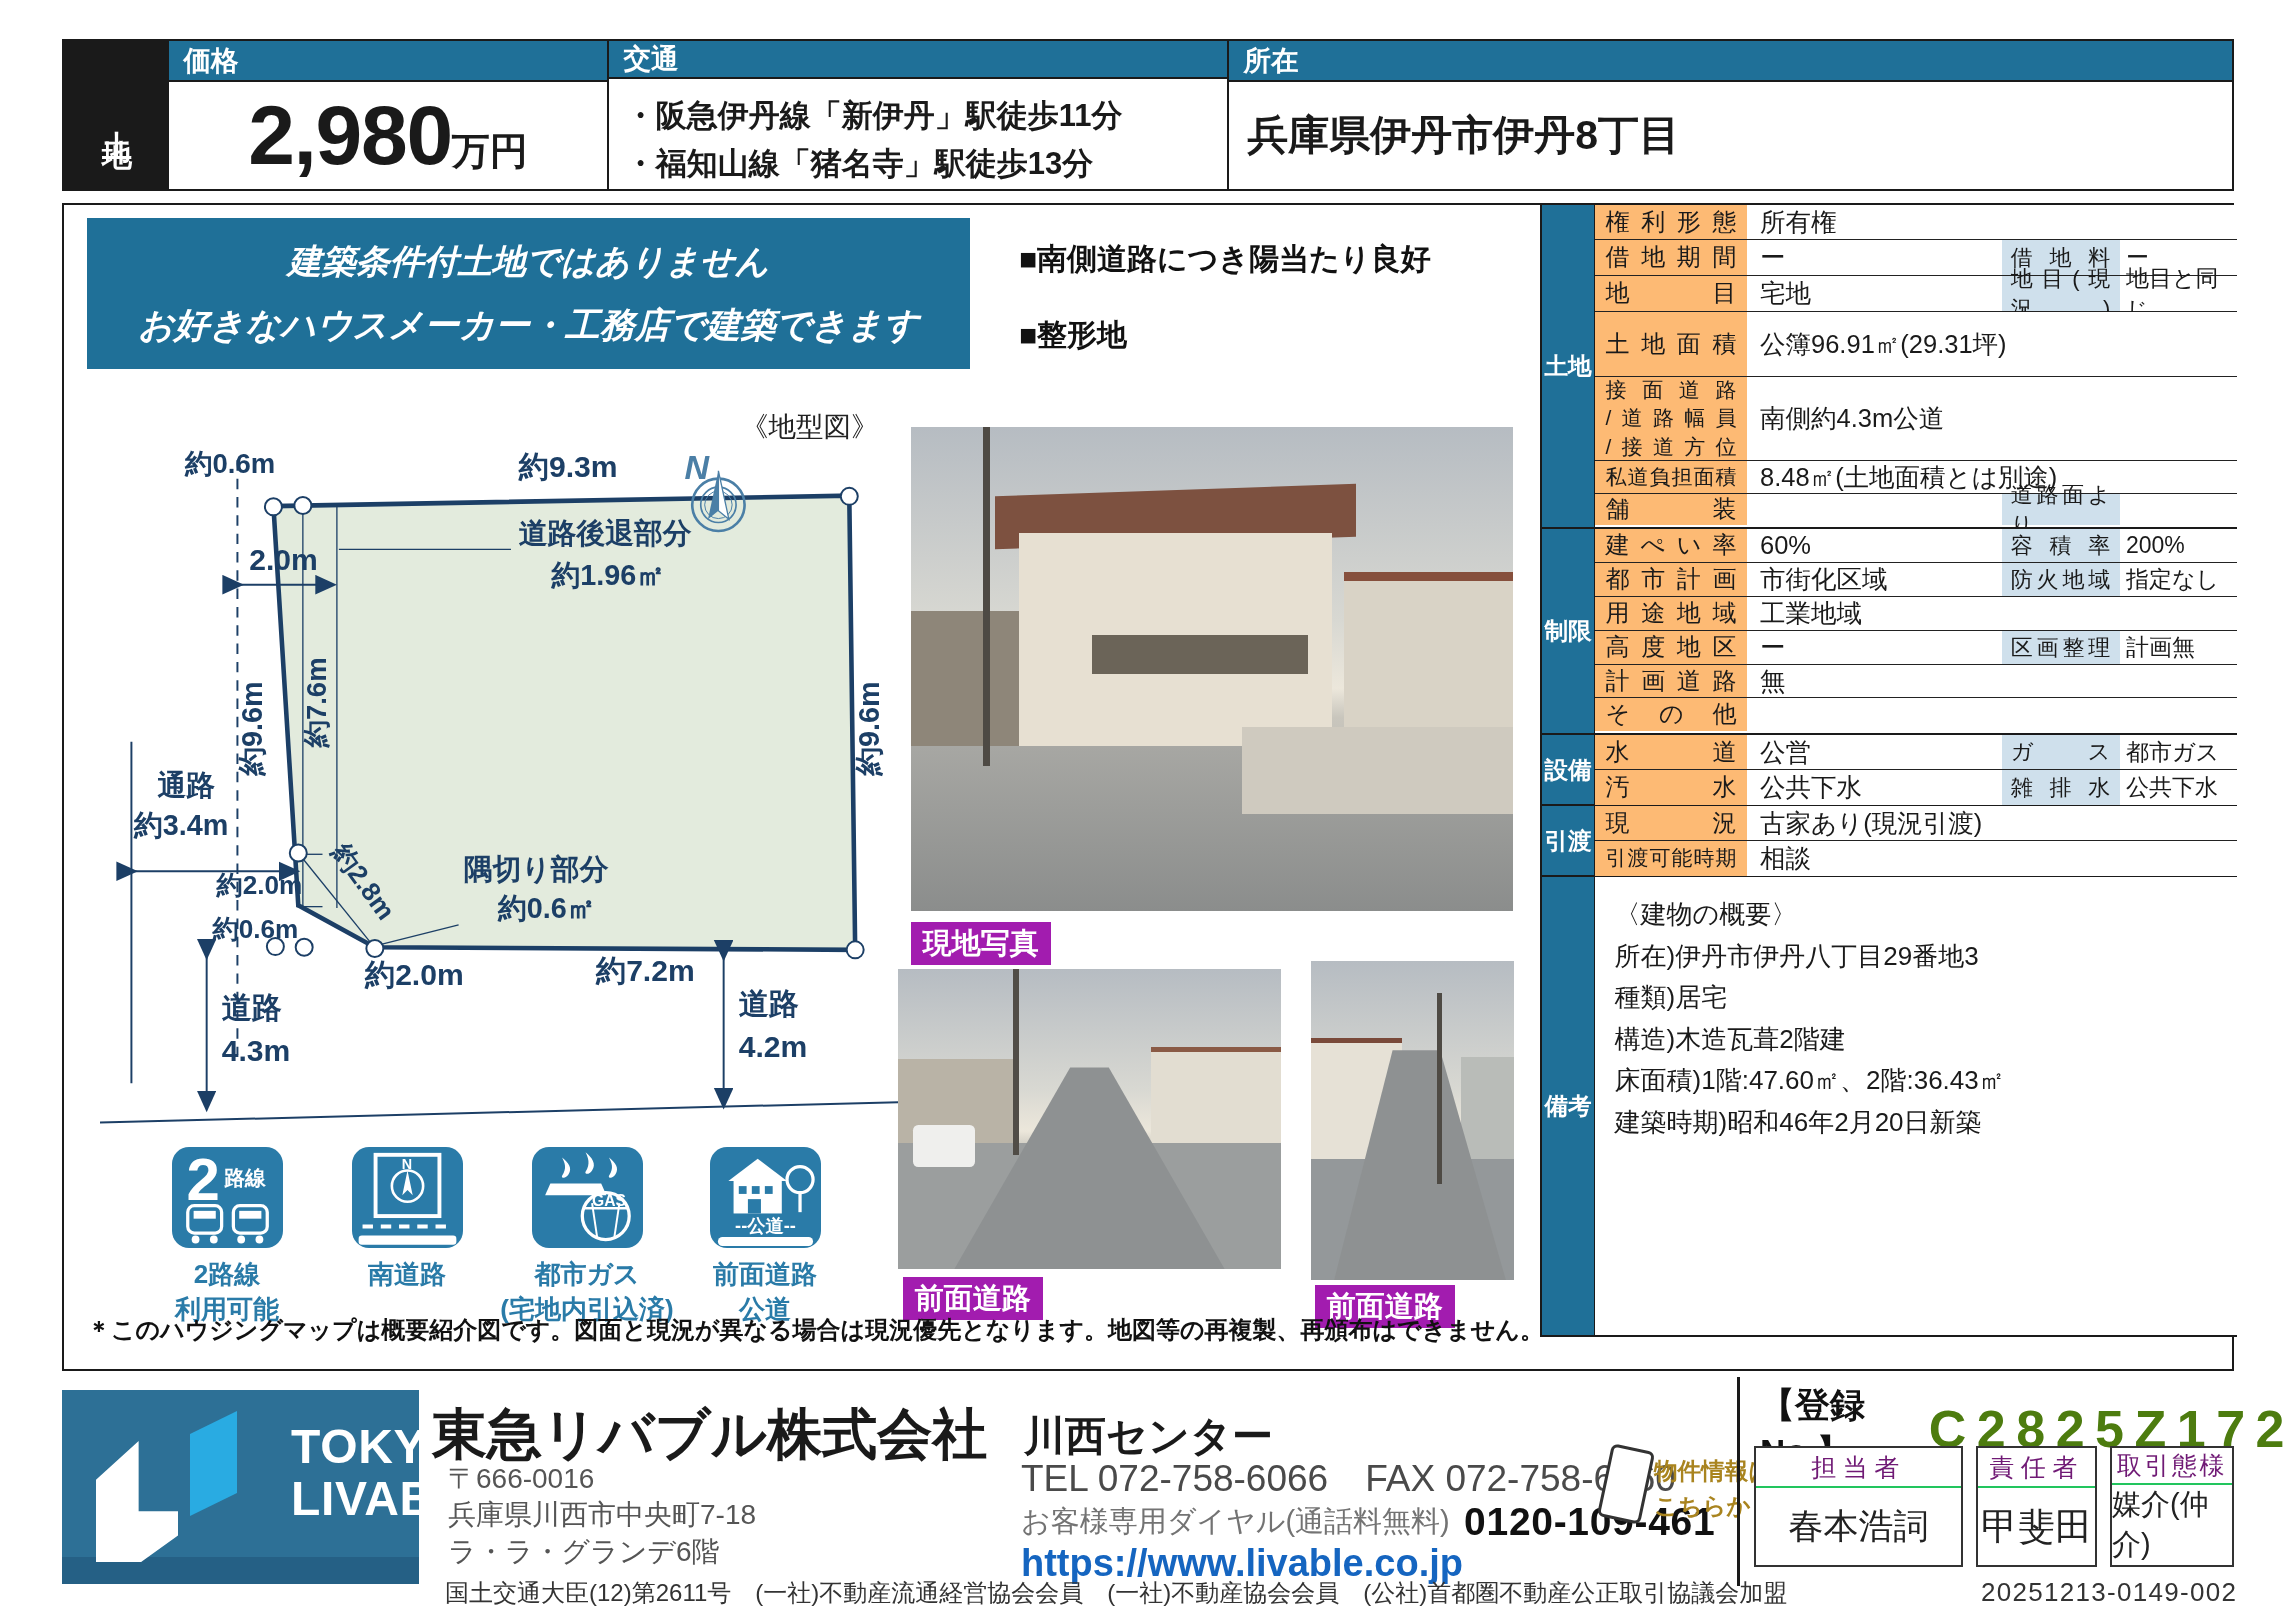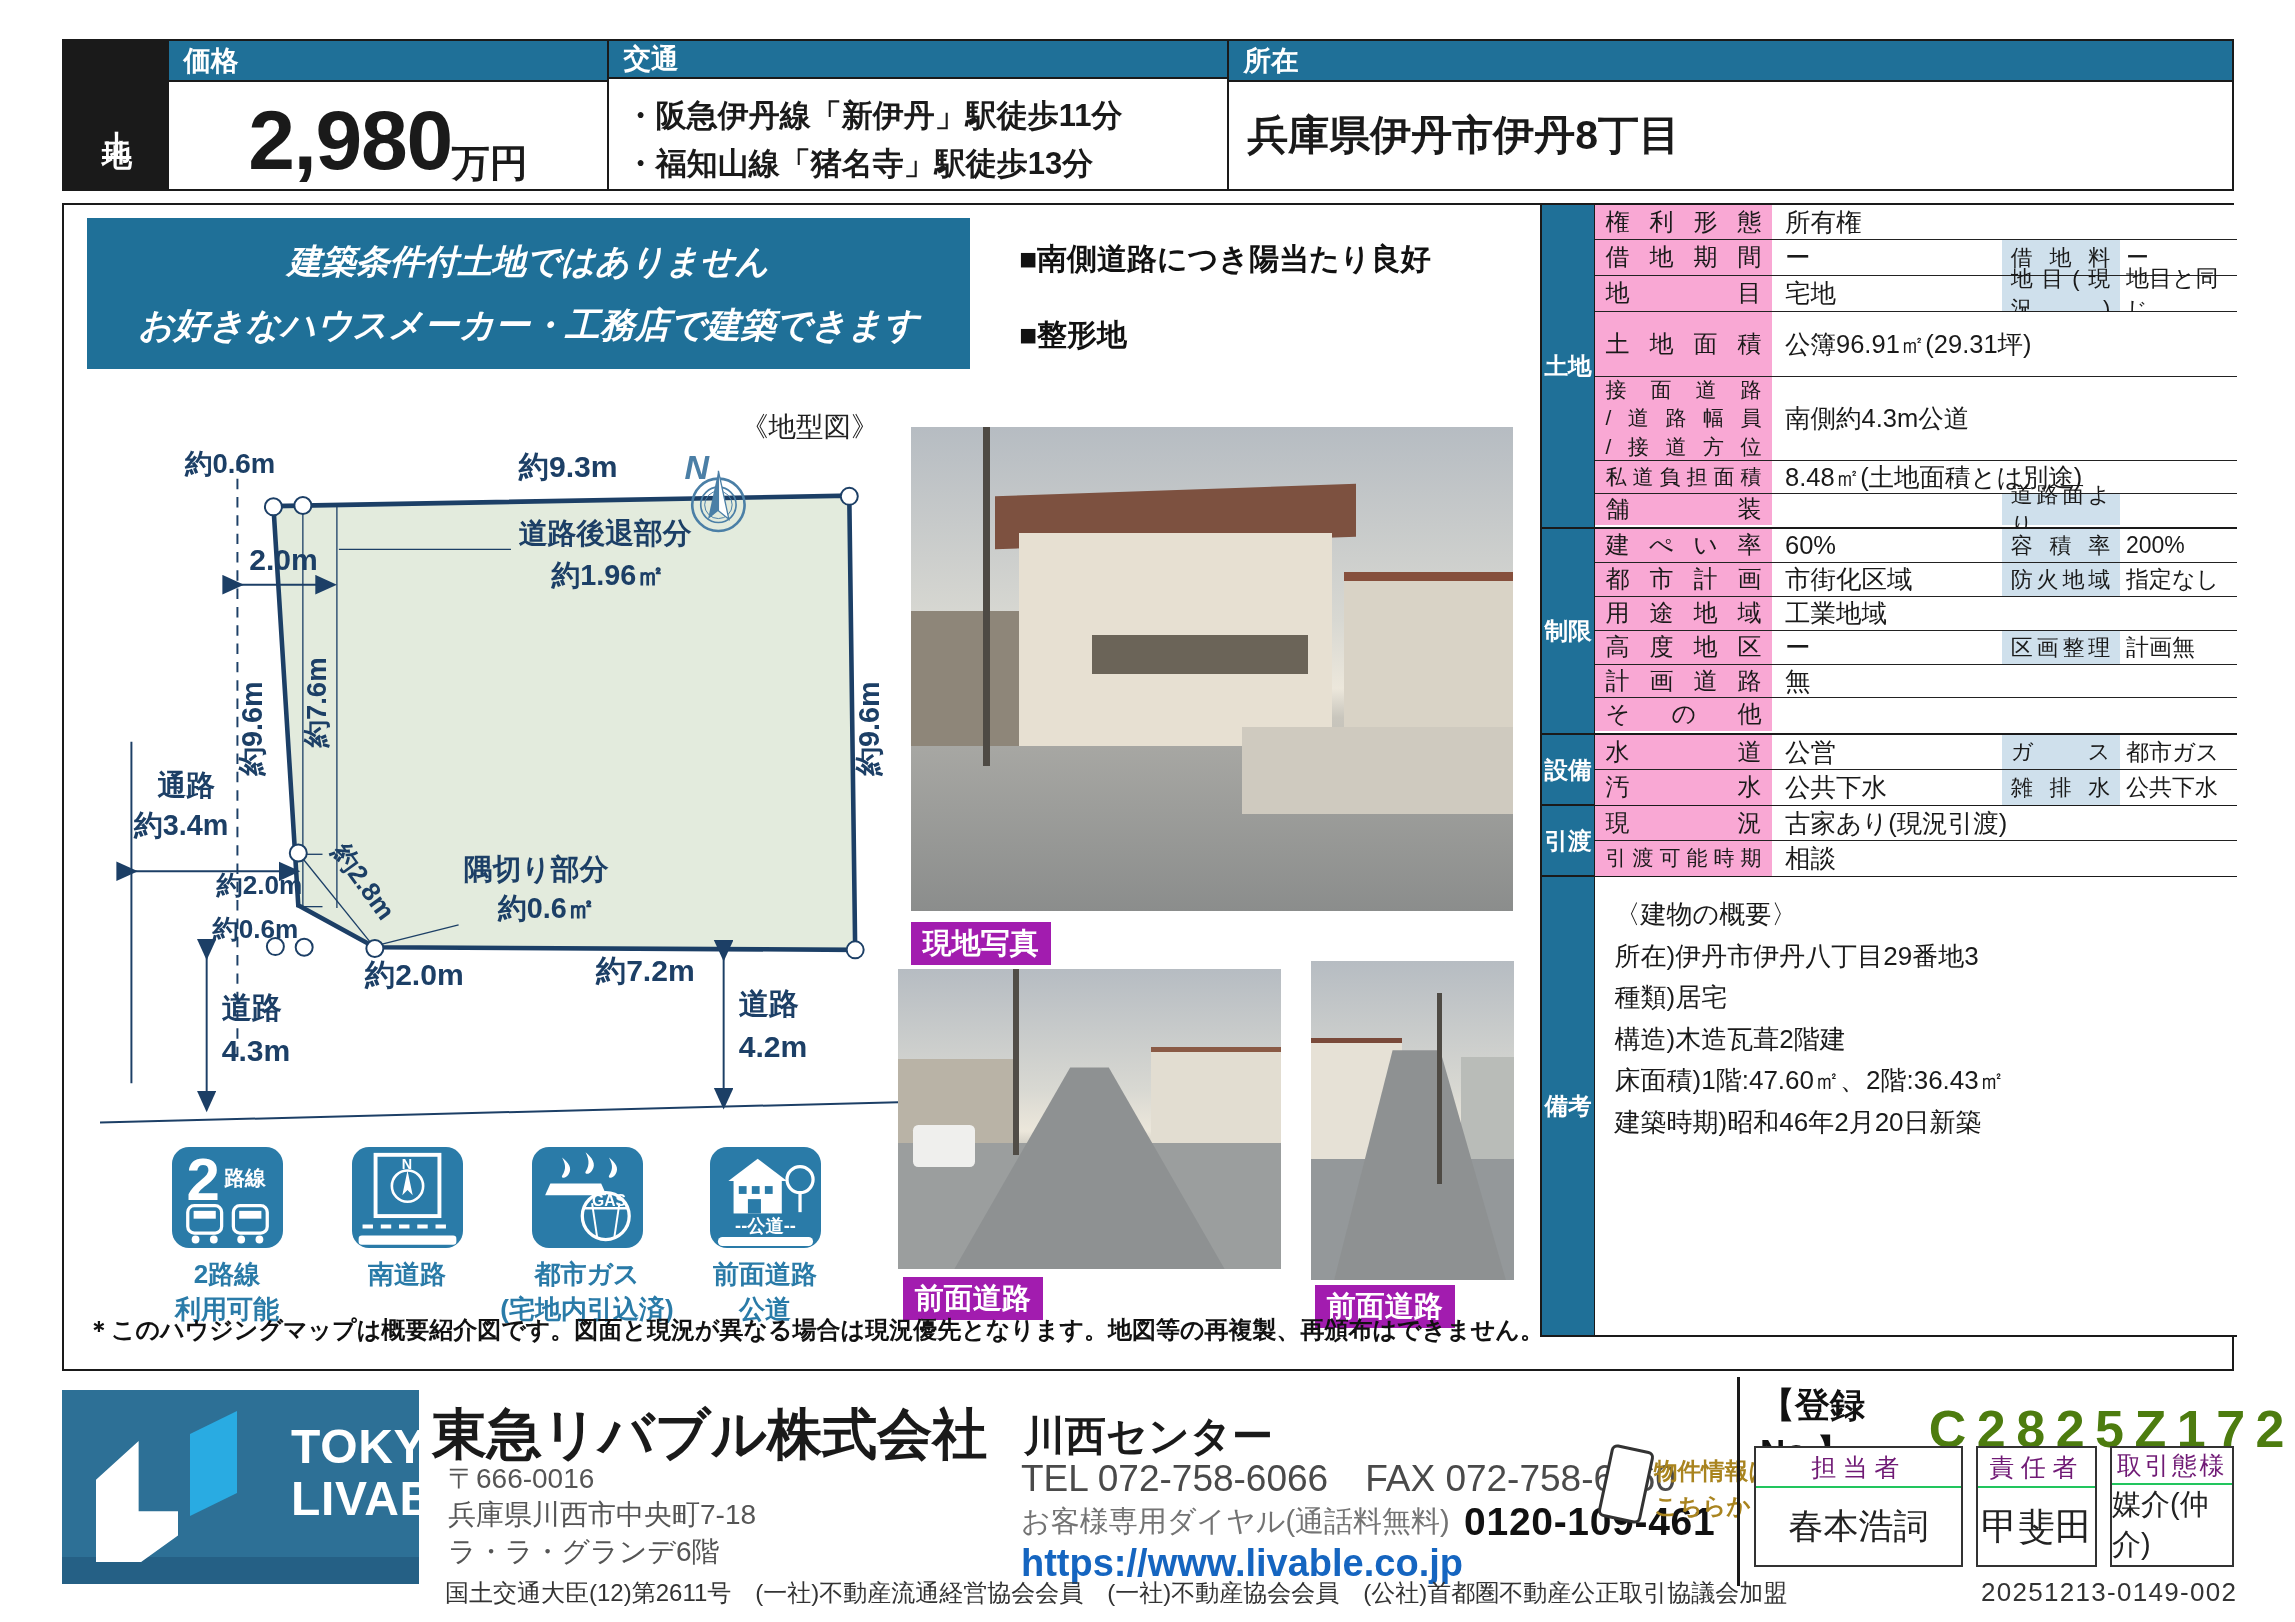"2,980" .price-wrap { align-items: flex-end -> center }
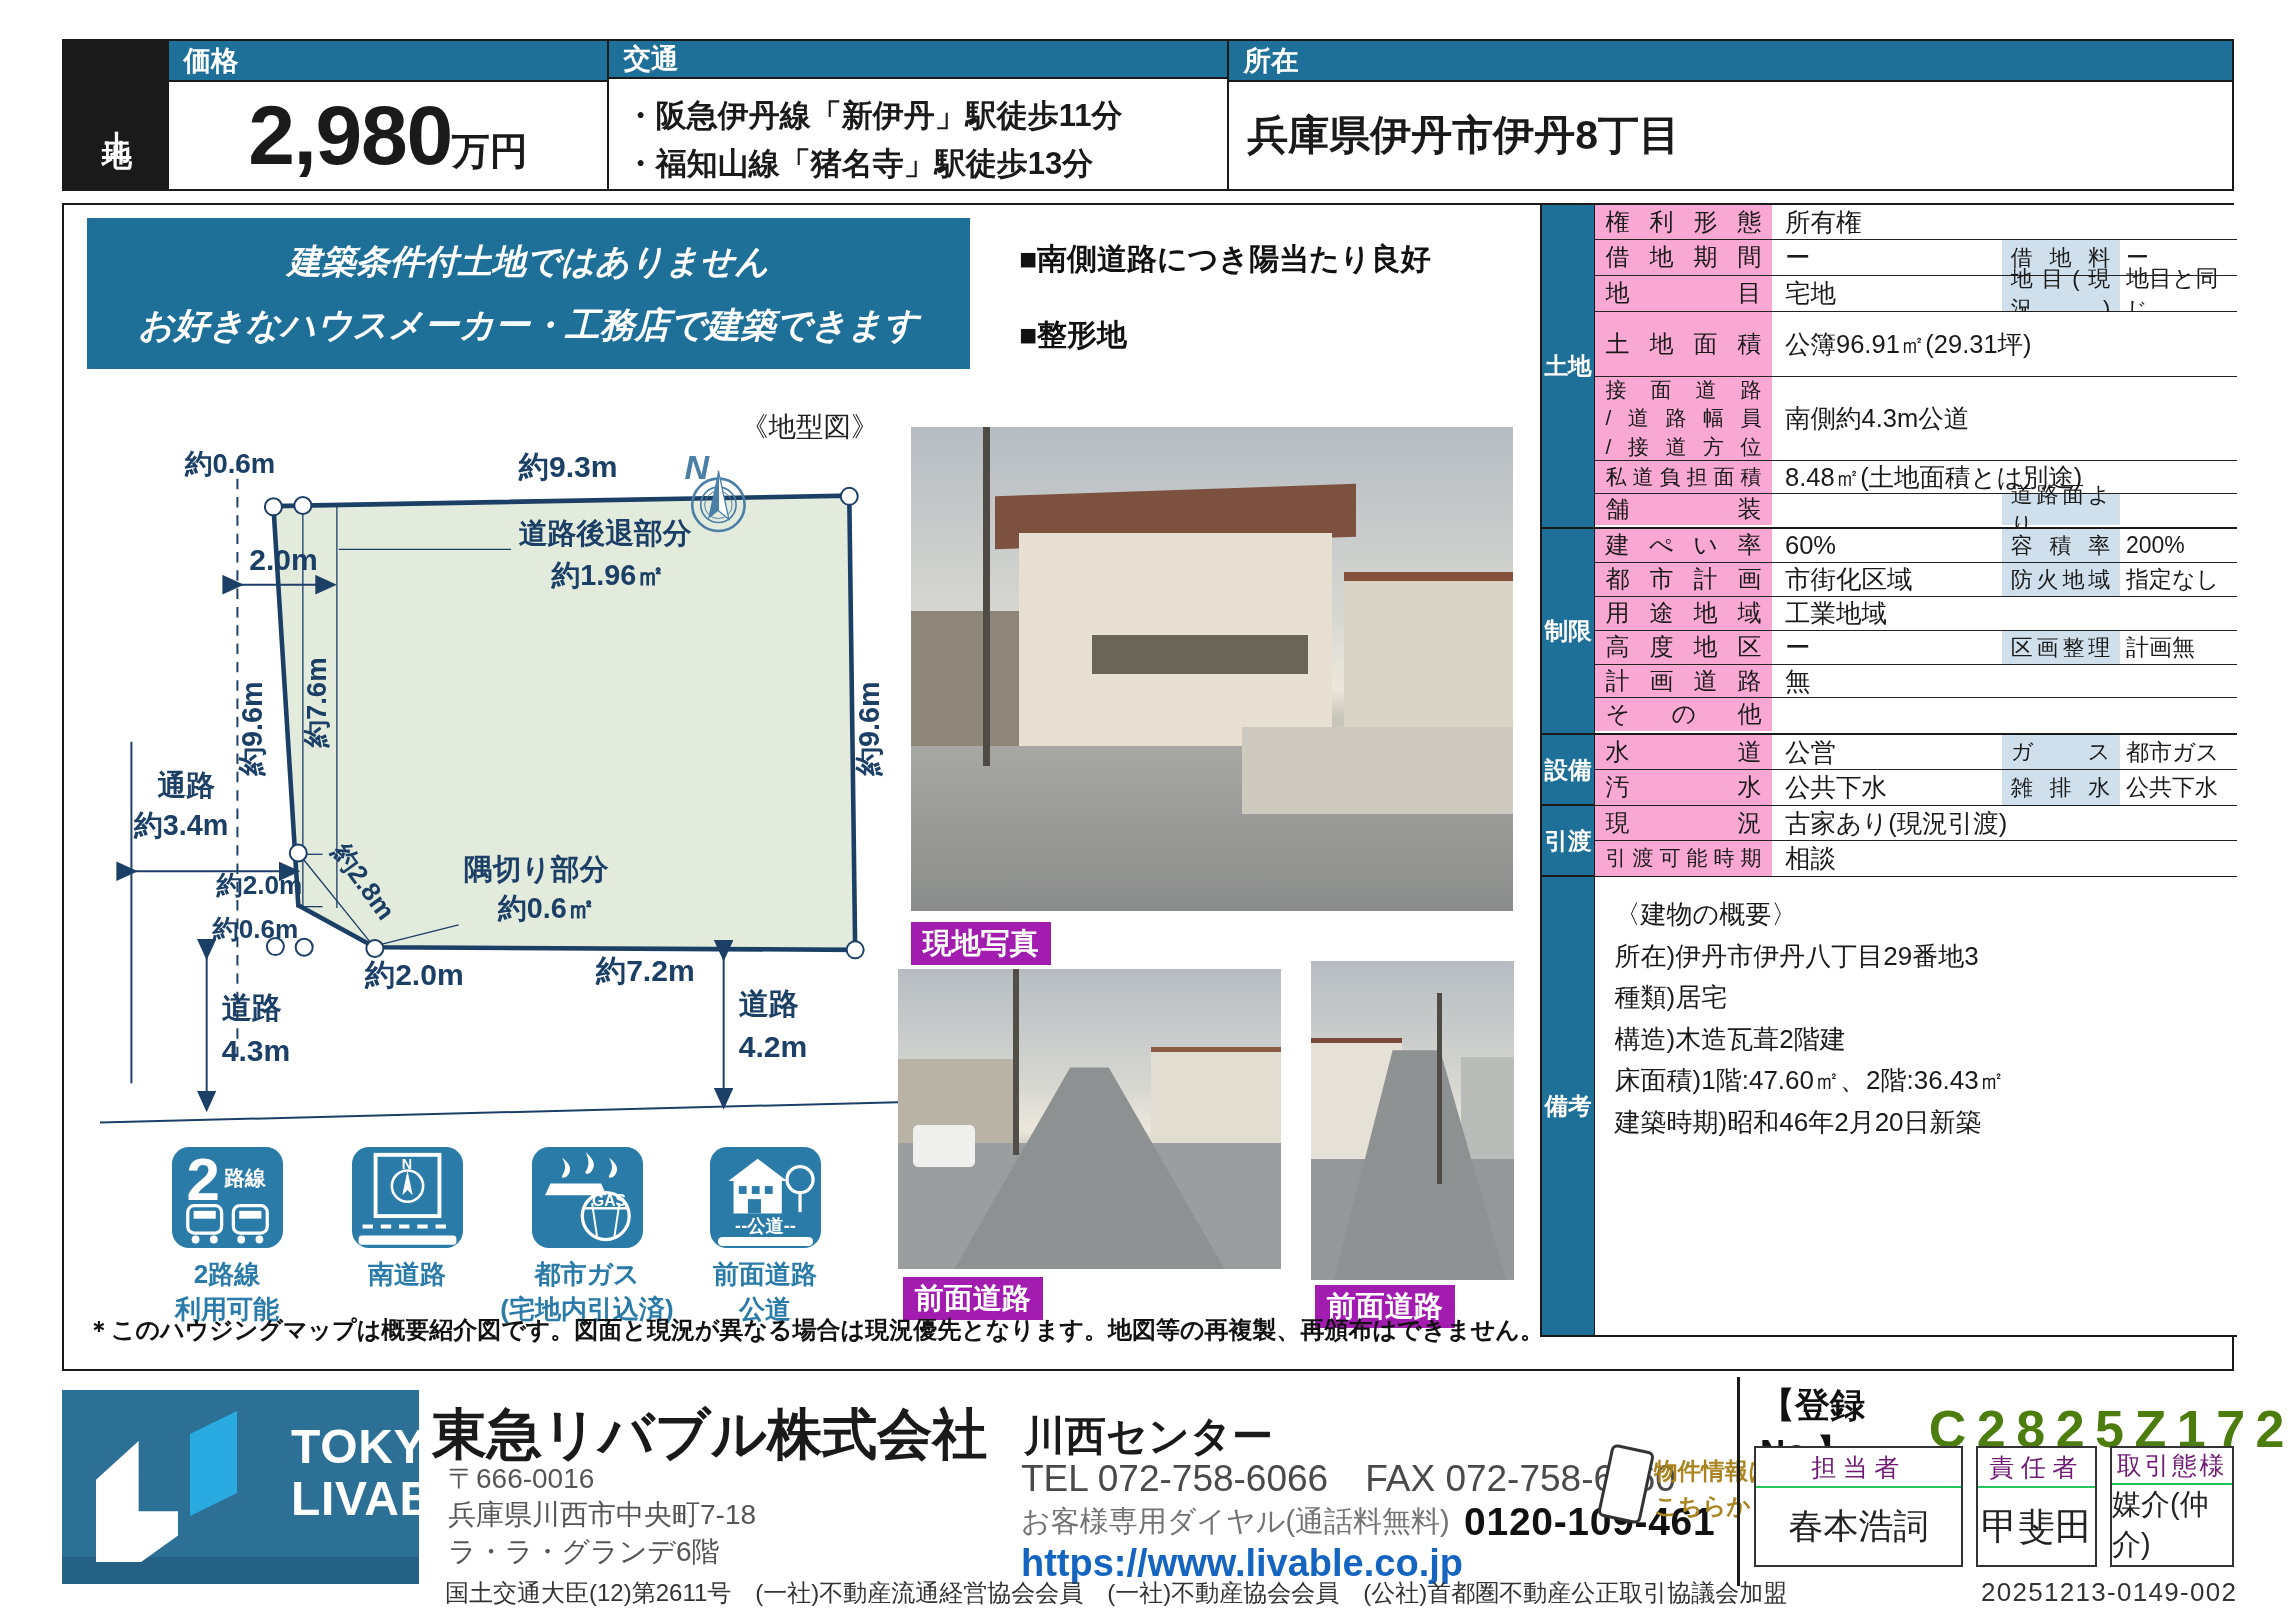"権利形態" .tlabel { background: #f9a8d4 -> #fdba74; width: 177px -> 152px }
